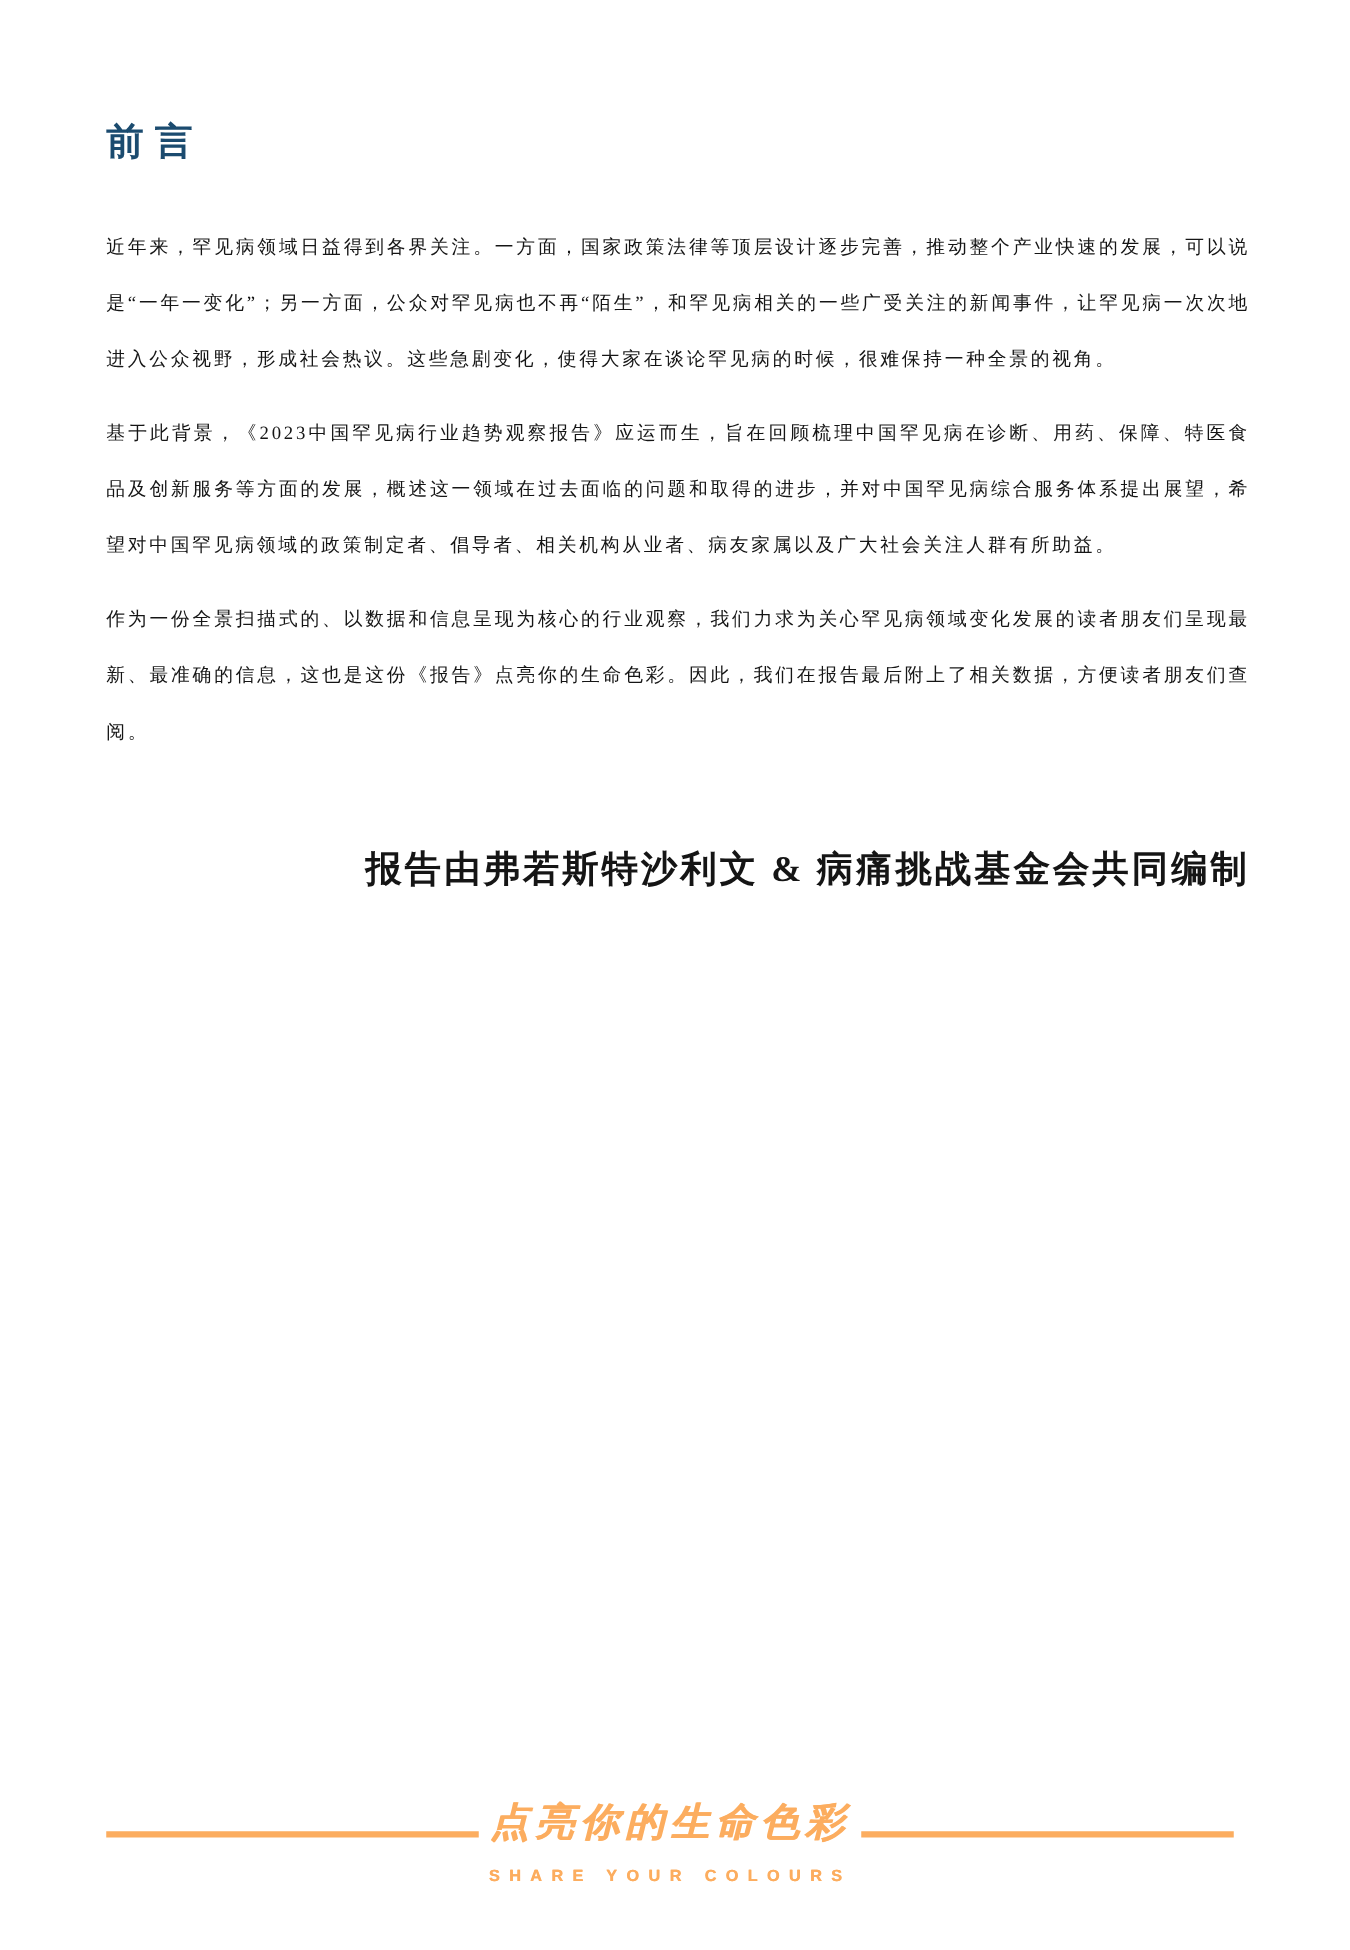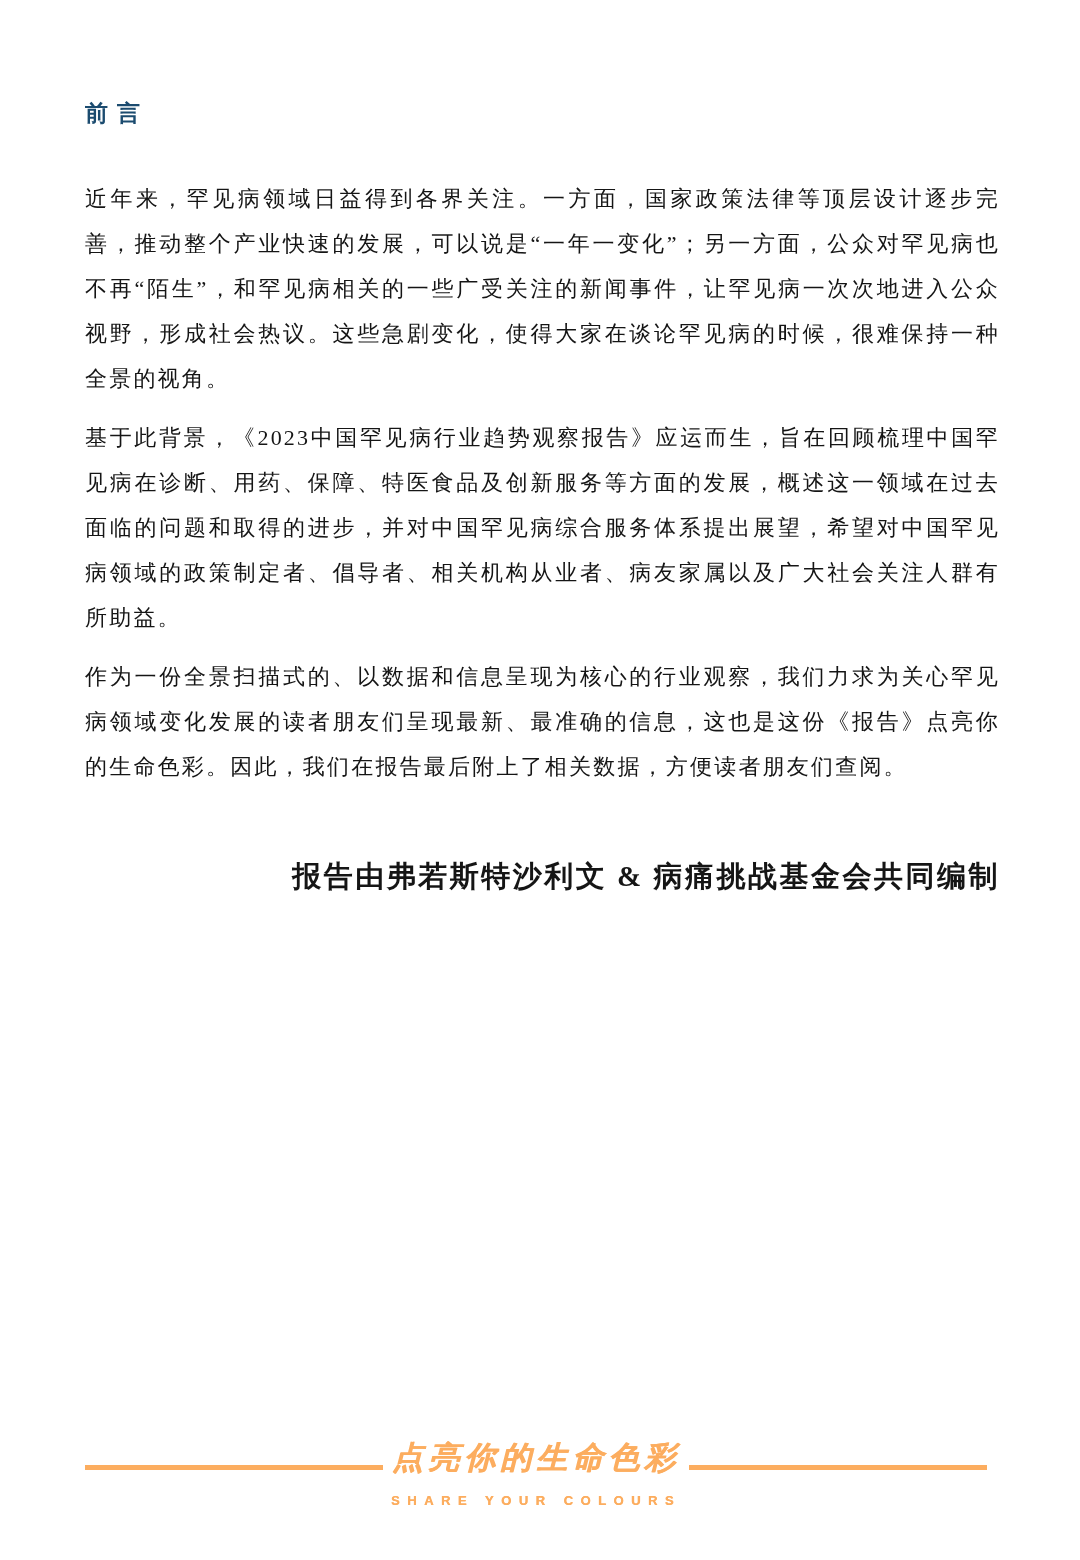"前言" .page-title { font-size: 23px -> 30px }
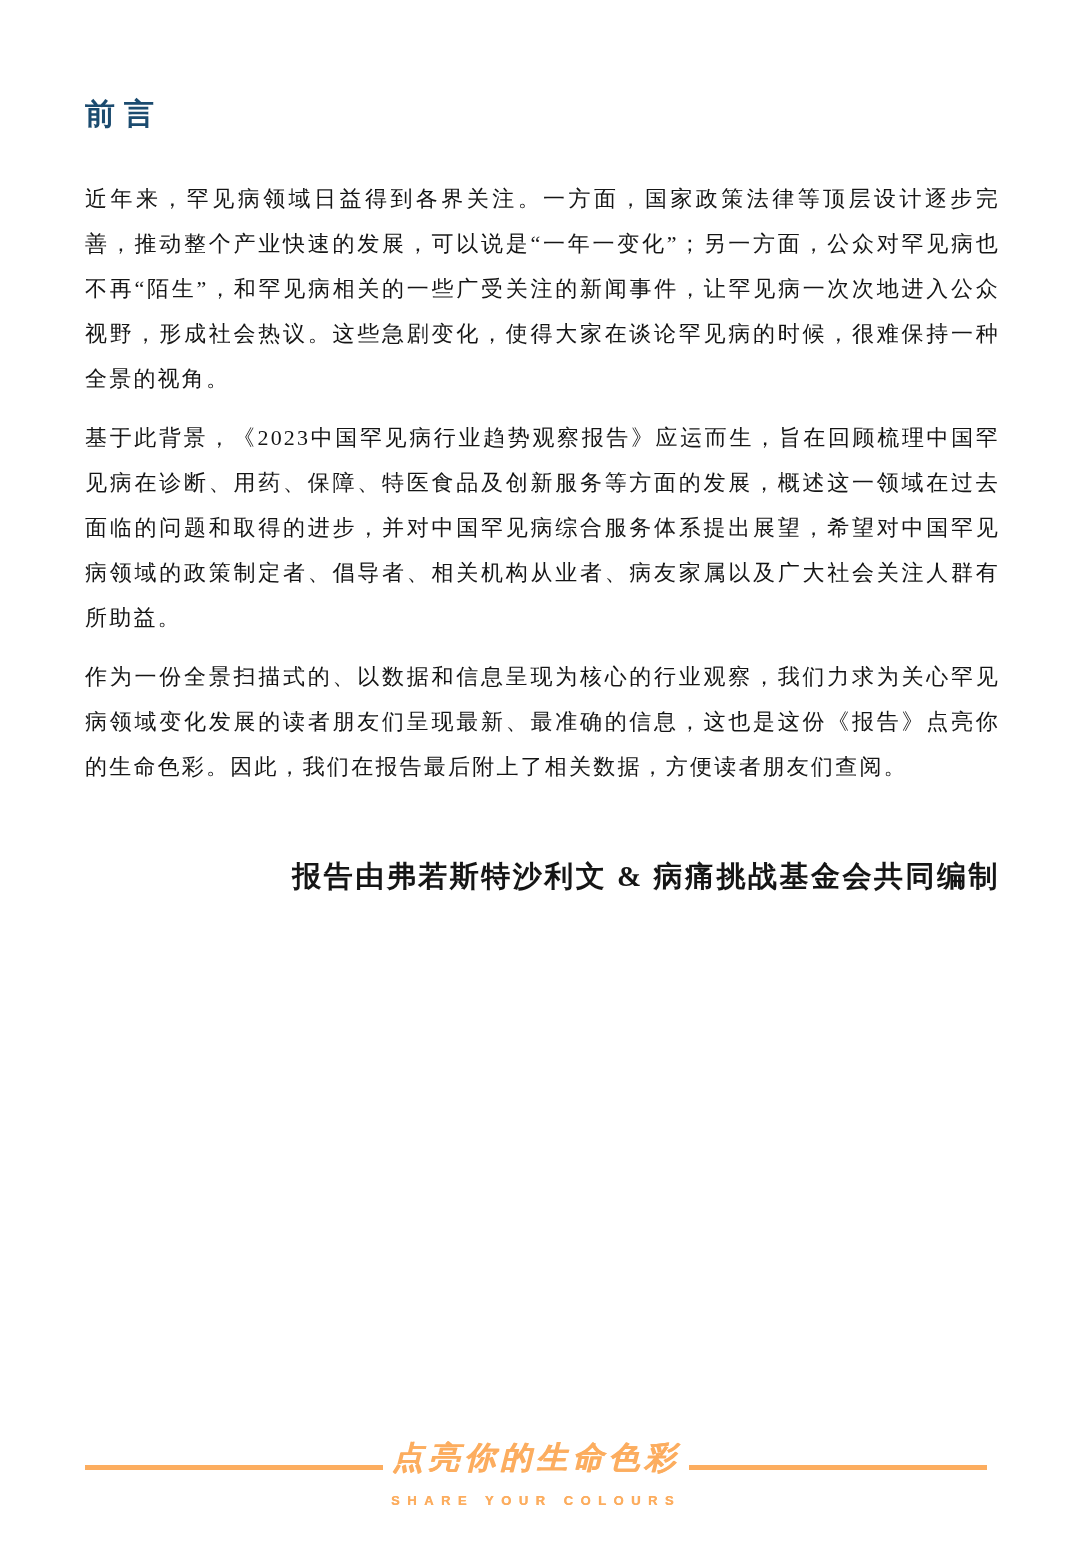"近年来，罕见病领域日益得到各界关注。一方面，国家政策法律等顶层设计逐步完善，推动" .body-text .para { font-size: 22px -> 15px }
